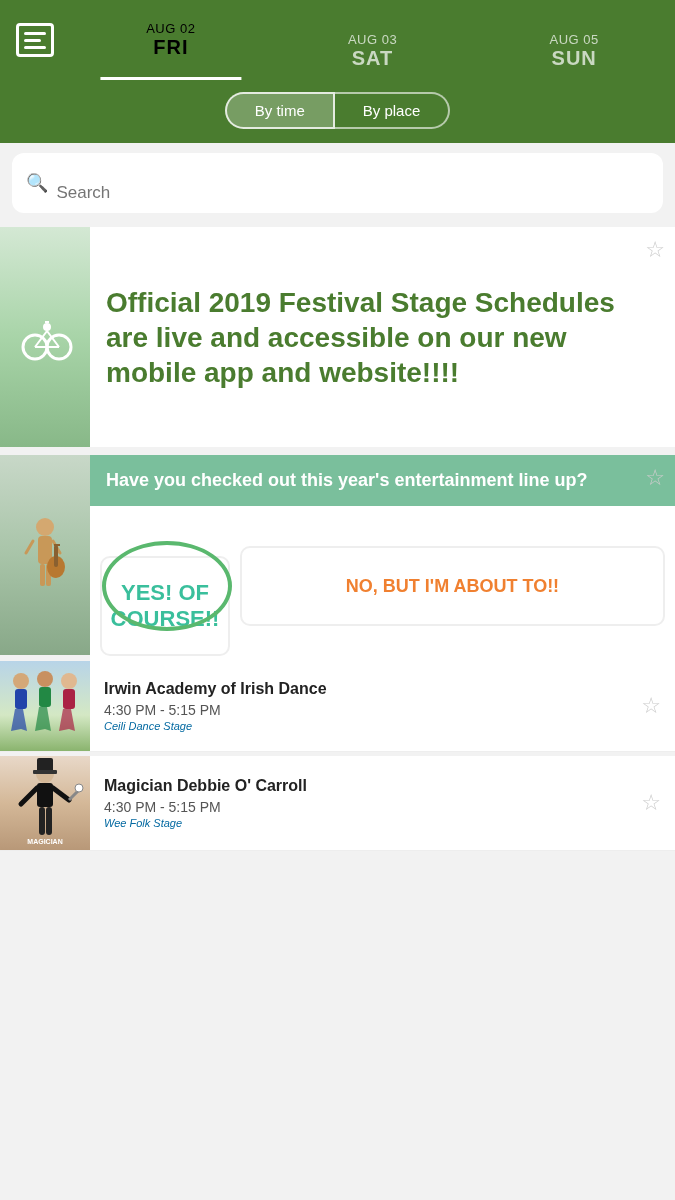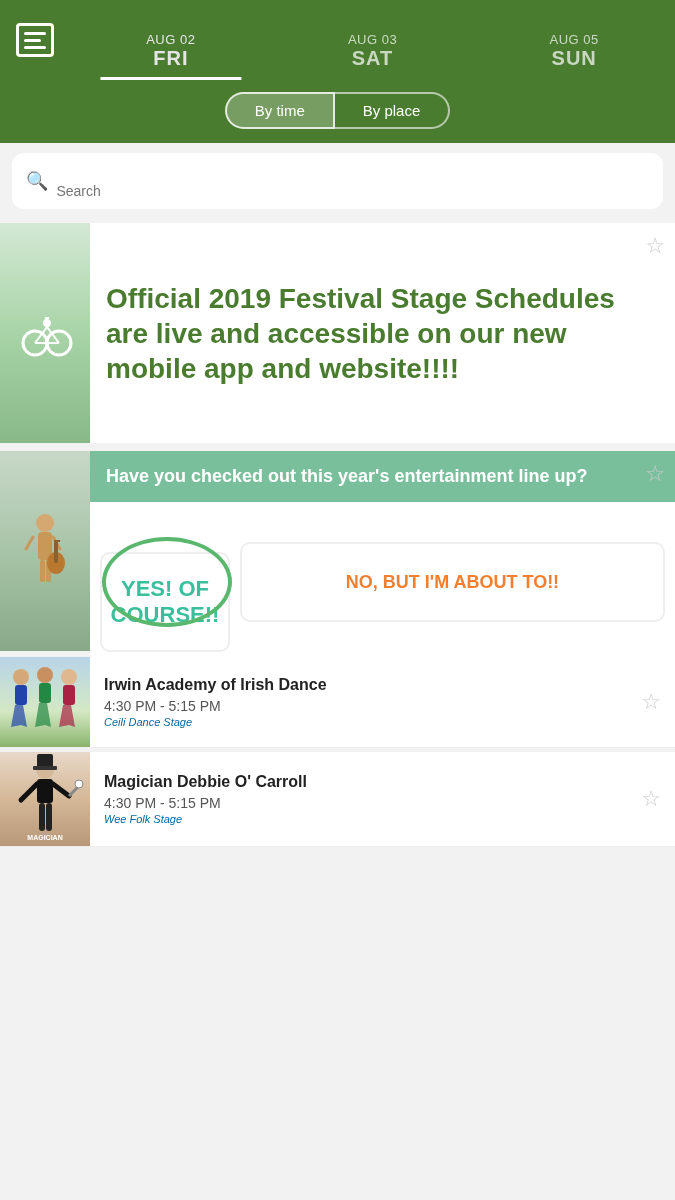"AUG 02" .day-tab.active { color: #e5e5e5 -> #000000; justify-content: none -> center }
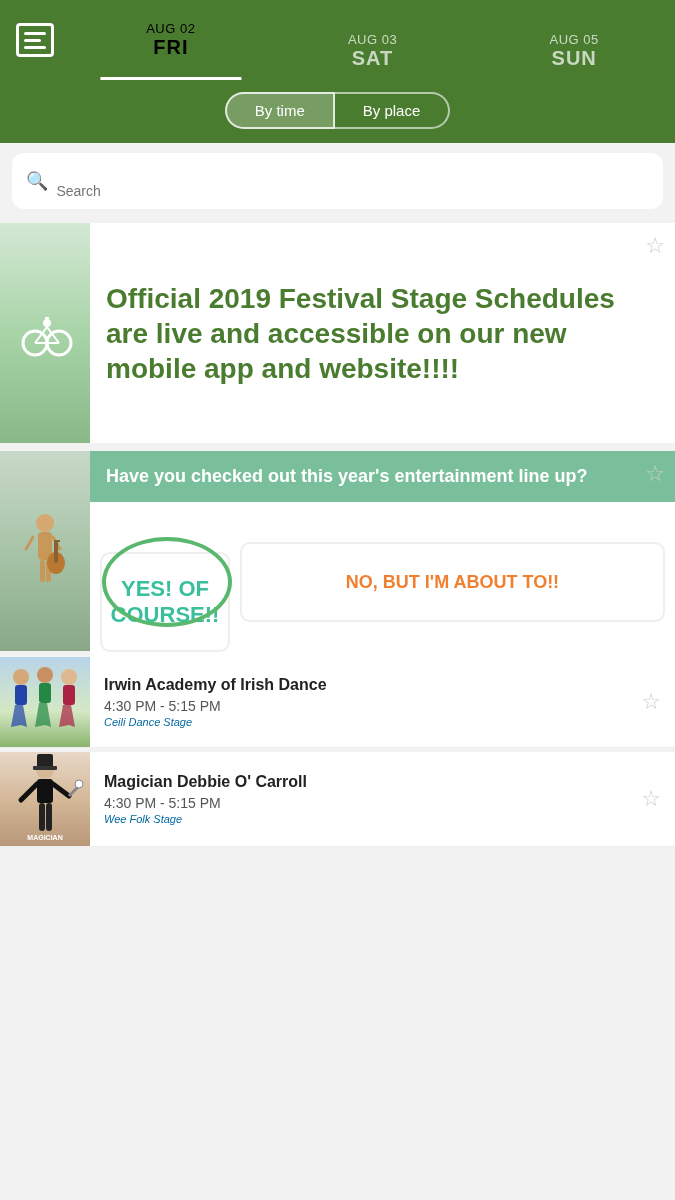"Search" .search-input { font-size: 14px -> 17px }
